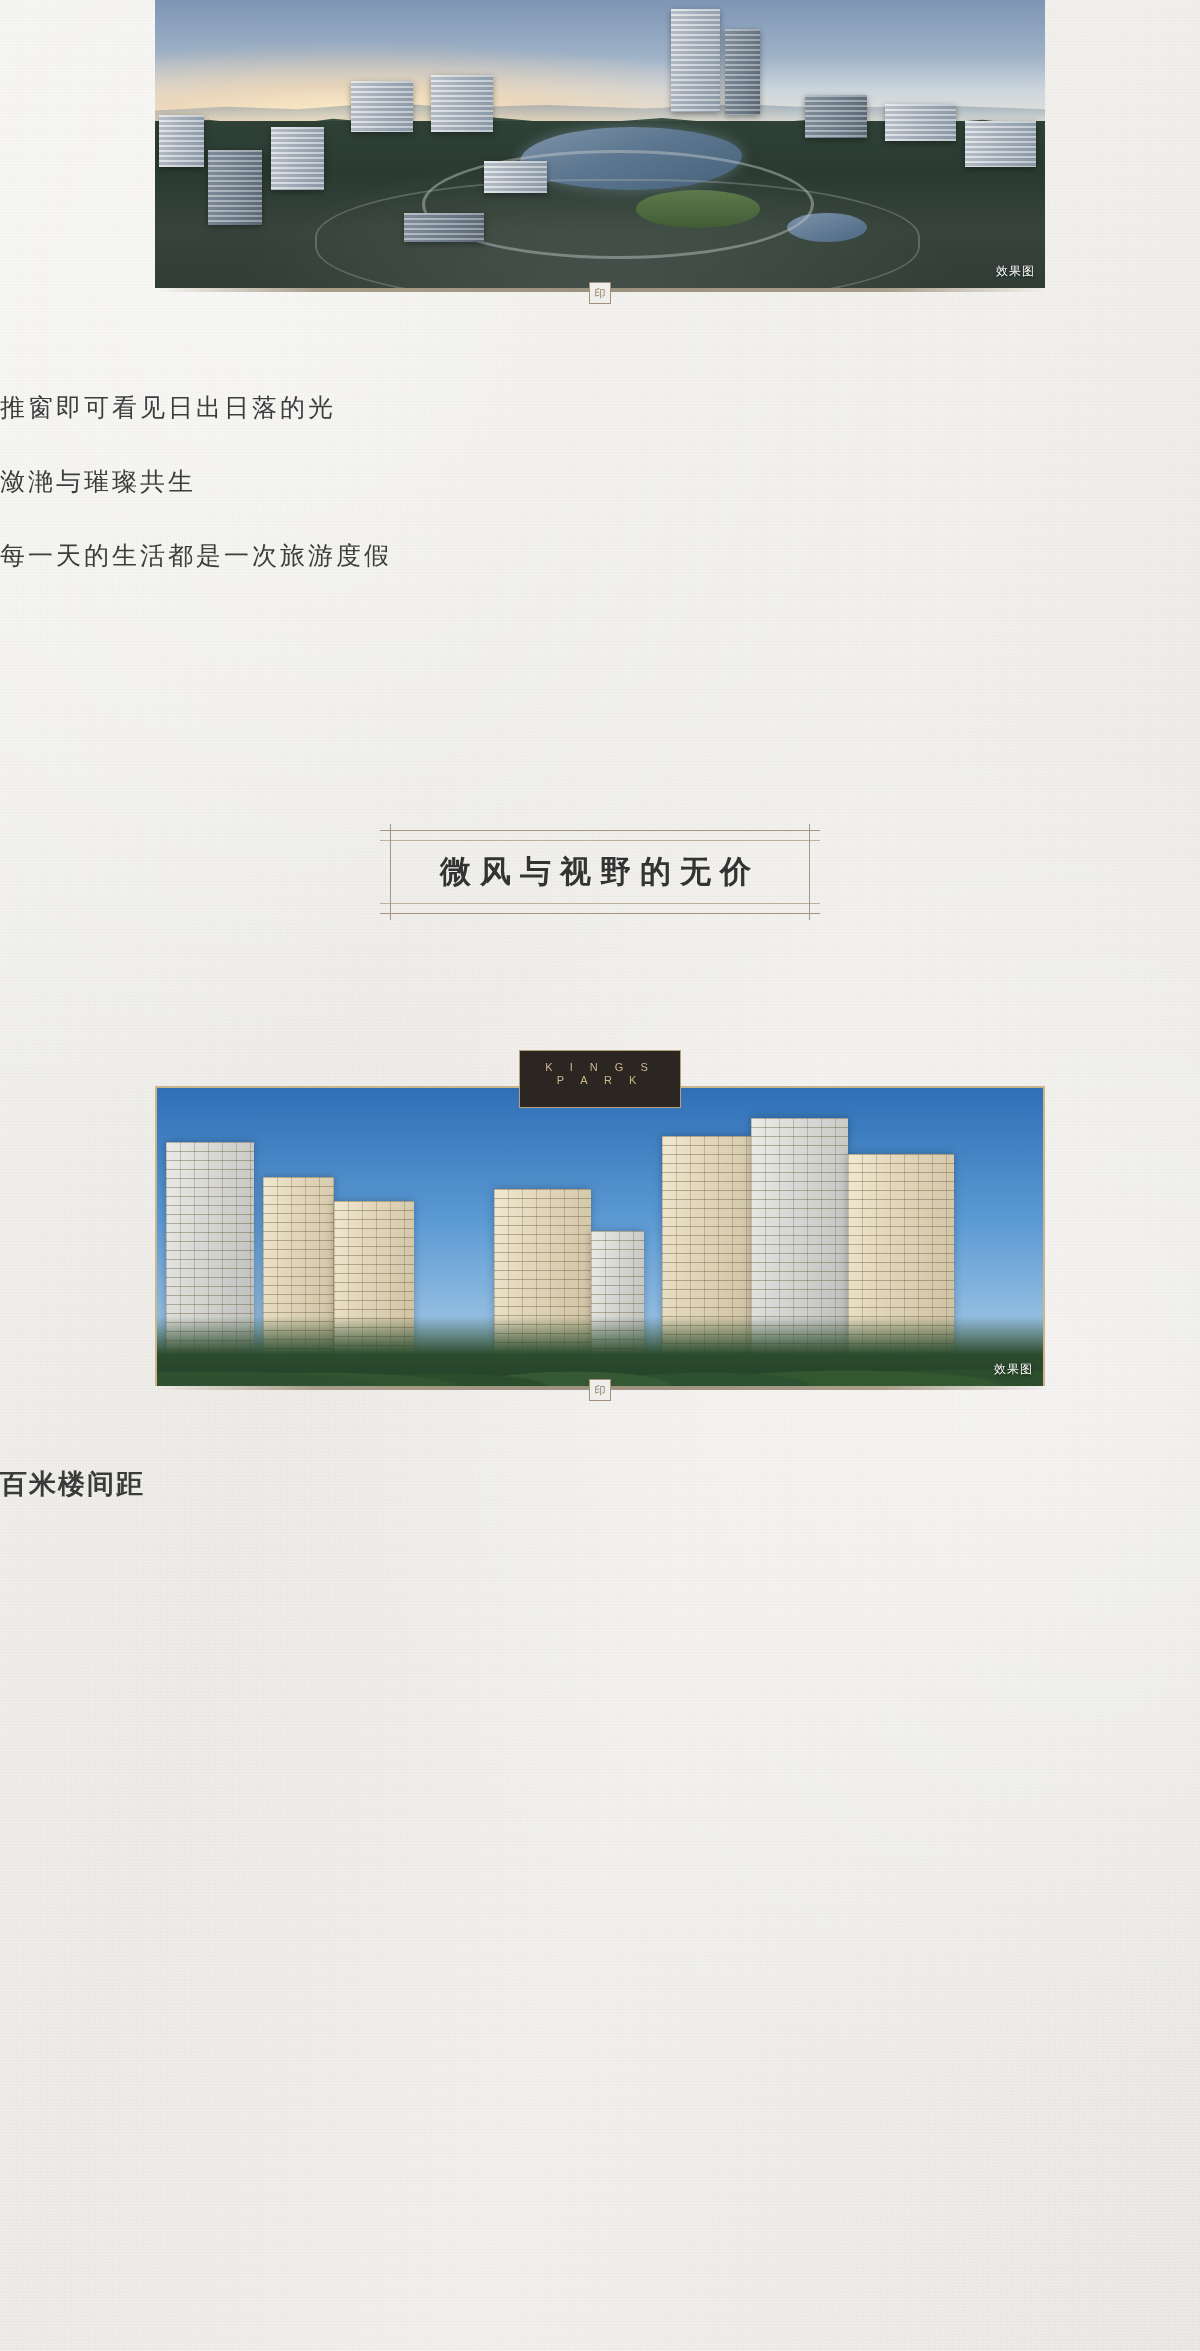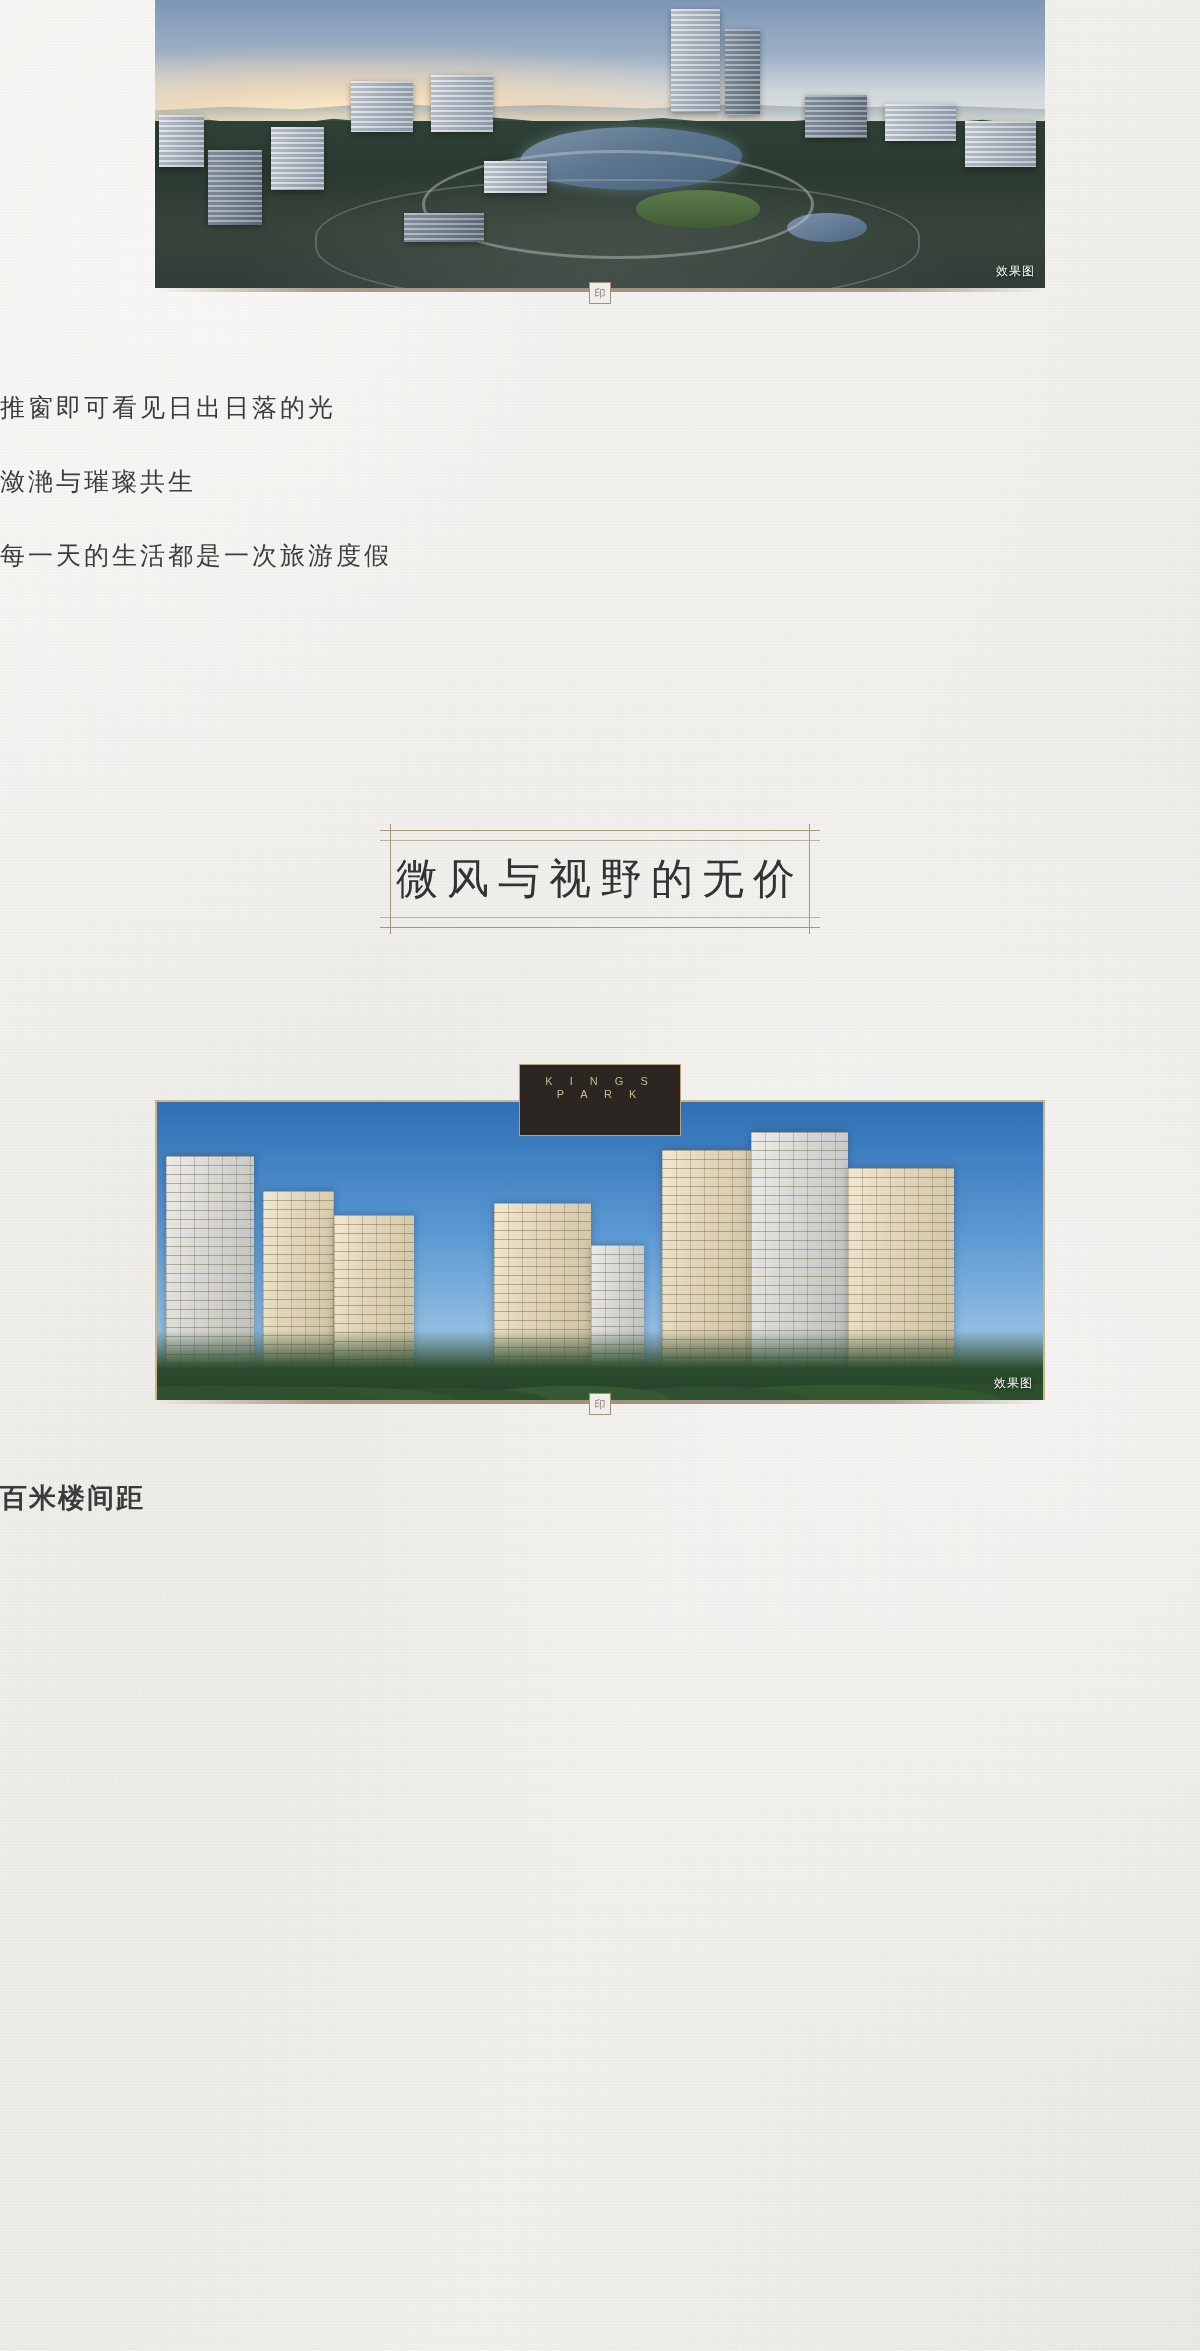"微风与视野的无价" .frame-heading h2 { font-size: 42px -> 31px; font-weight: 400 -> 700 }
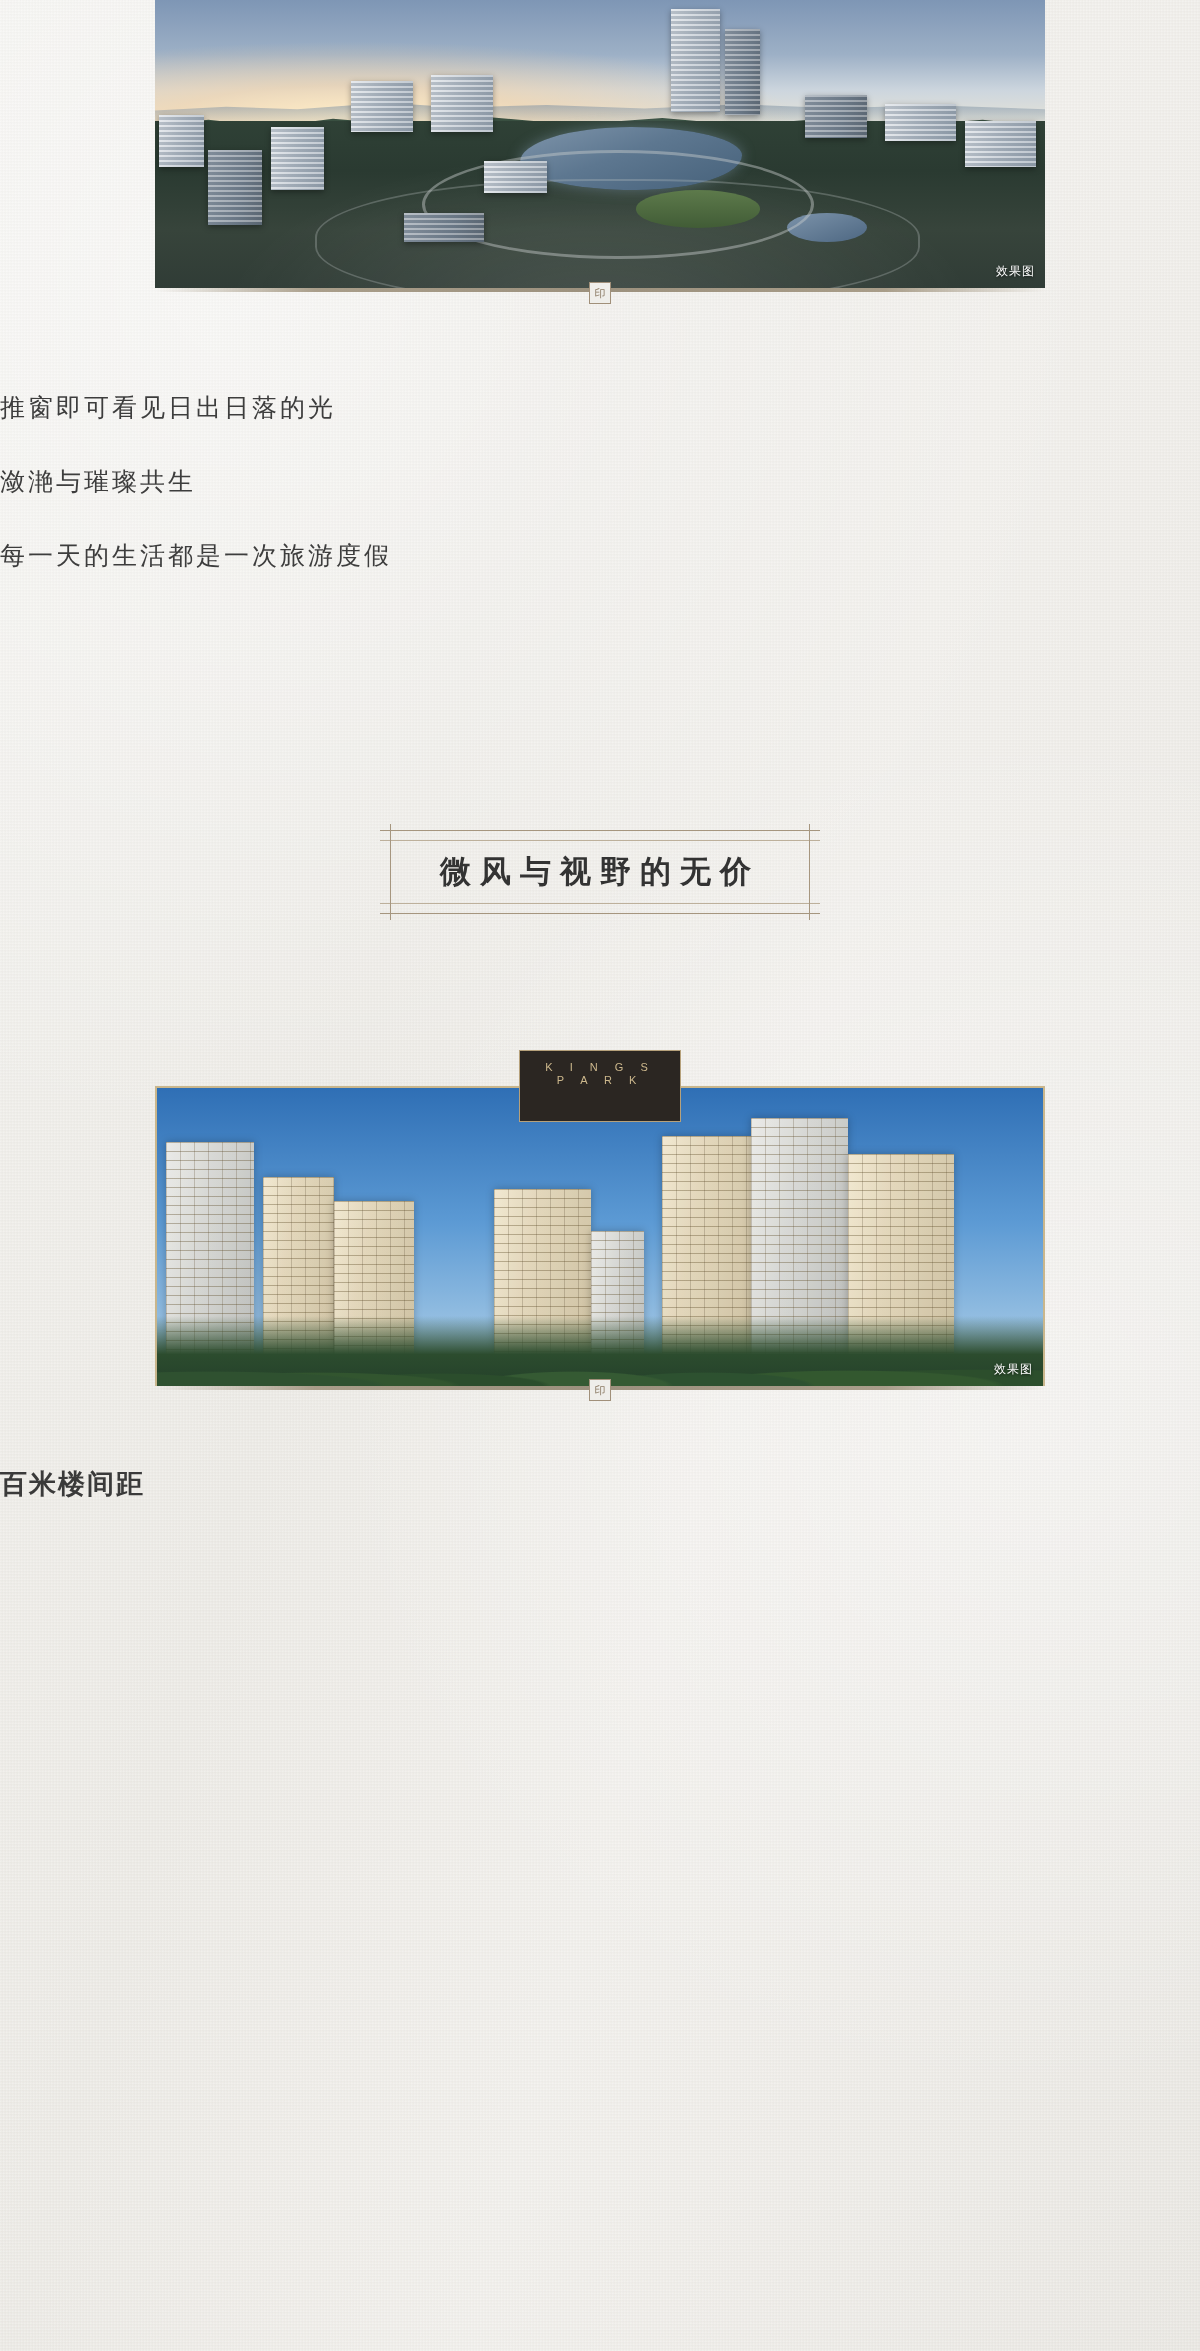"K I N G S" .logo-plate { height: 72px -> 58px }
